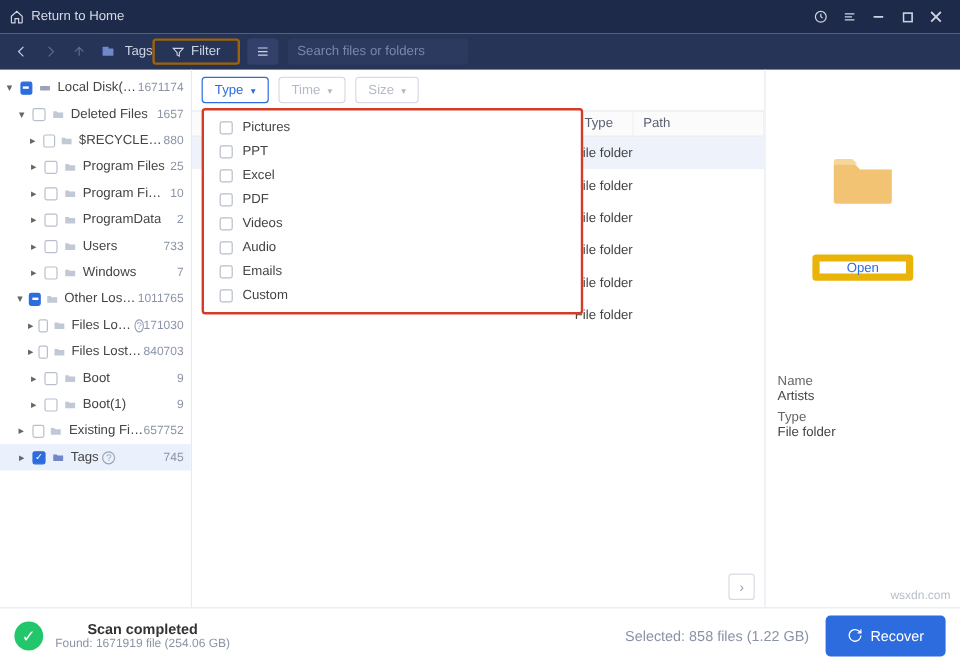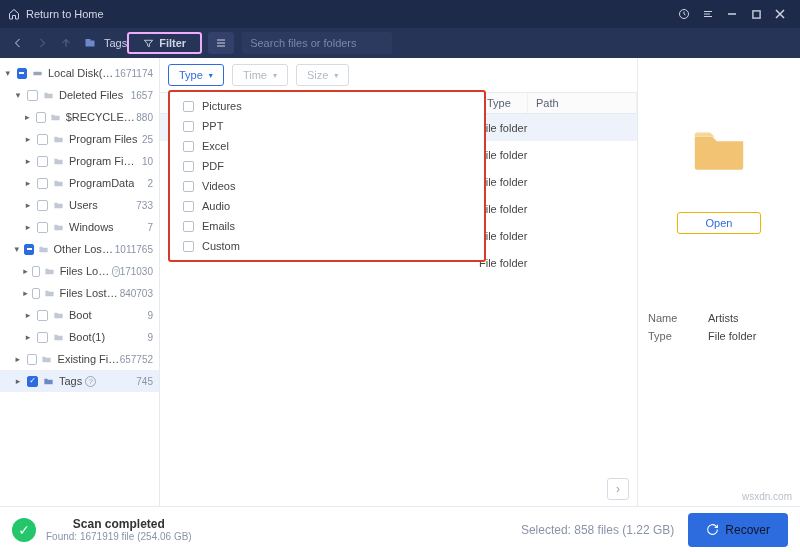"Filter" .filter-box { border: 2px solid #f0abfc -> 2px solid #a16207; font-weight: bold -> none }
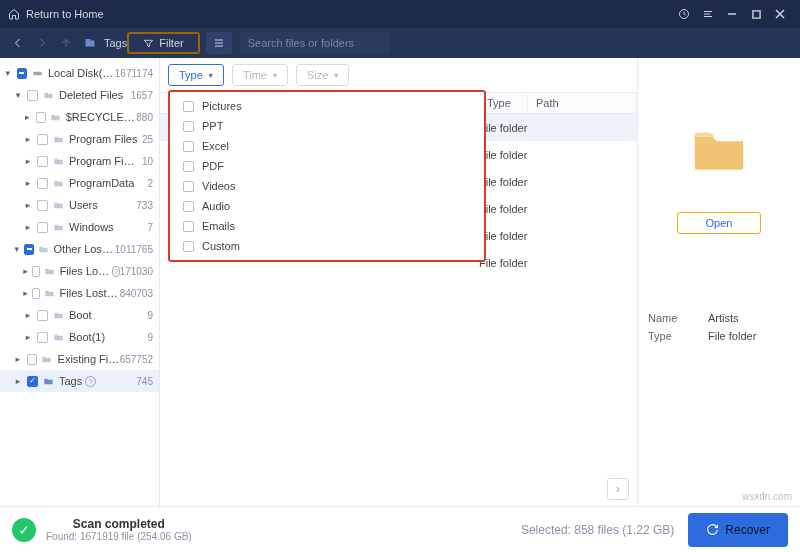"Open" .openbtn { border: 1px solid #eab308 -> 6px solid #eab308 }
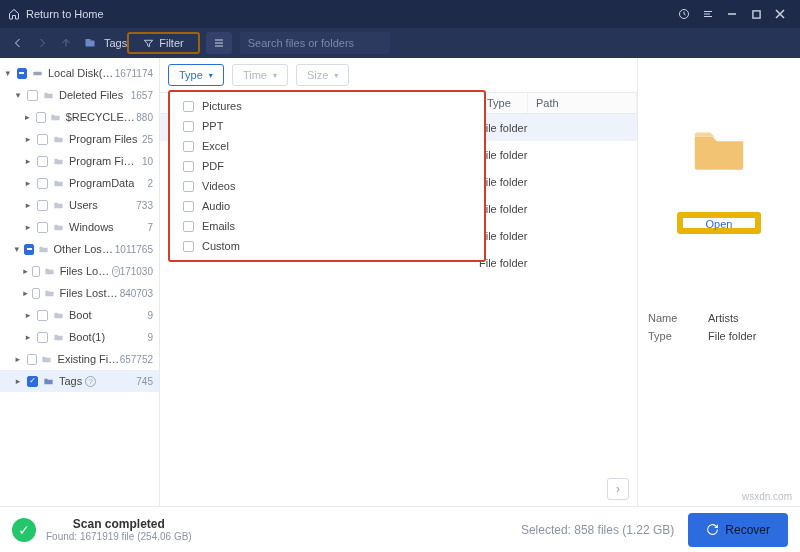"Name" .kv div { flex-direction: none -> column }
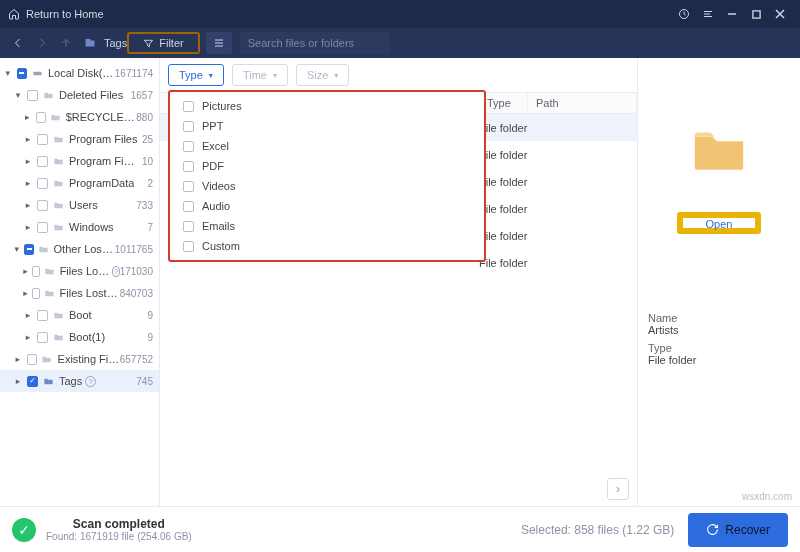"Recover" .recover { color: #0f172a -> #ffffff }
